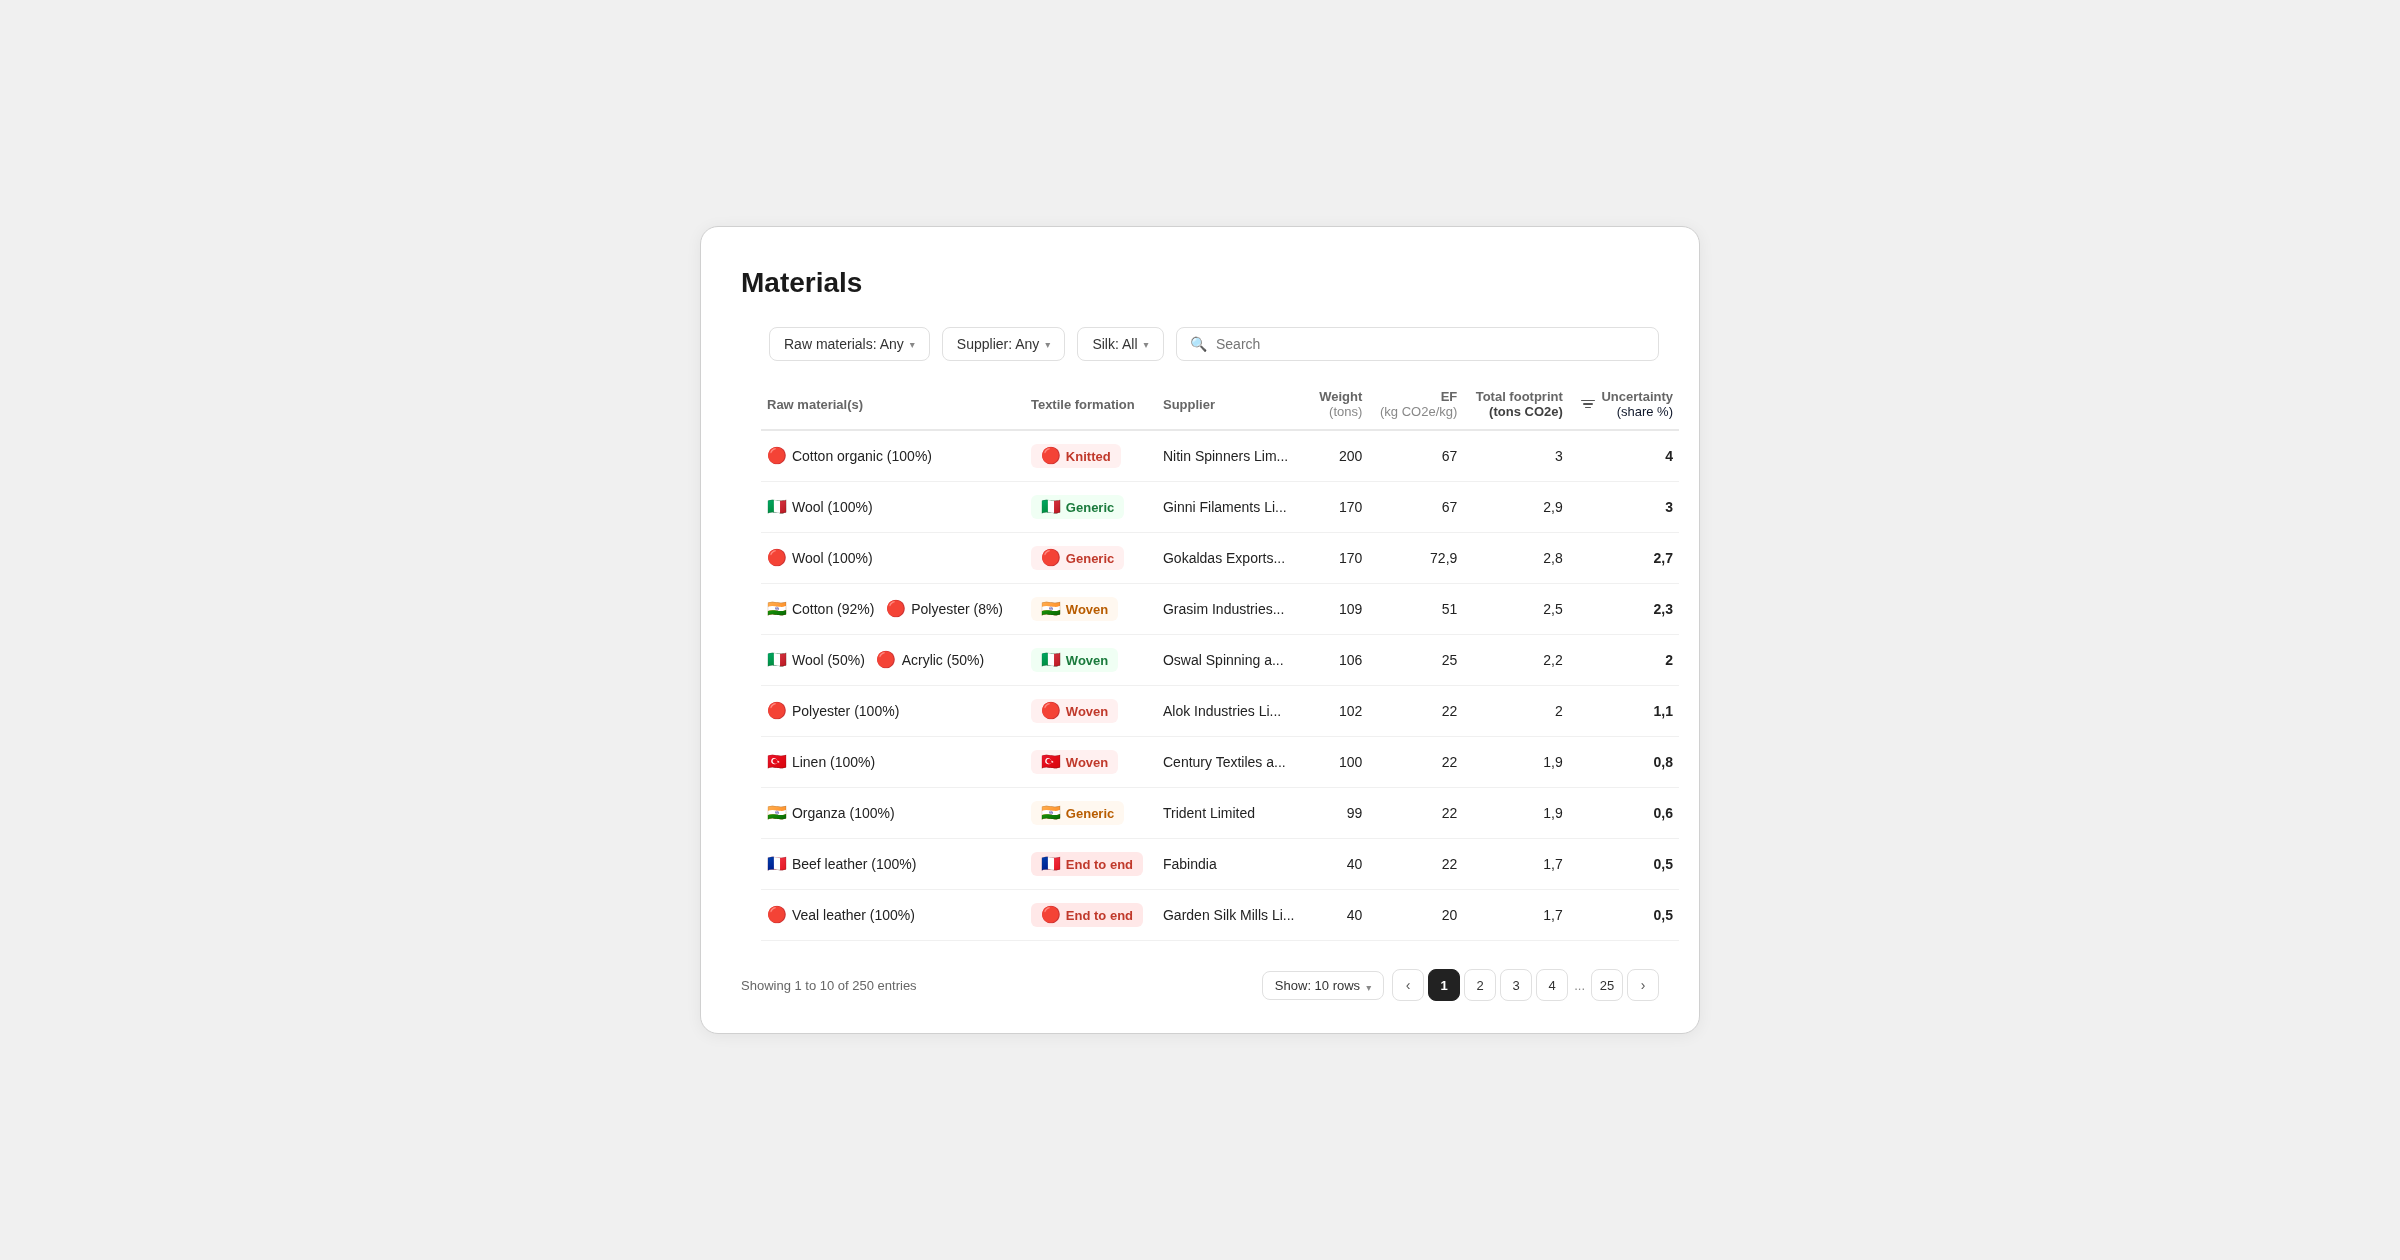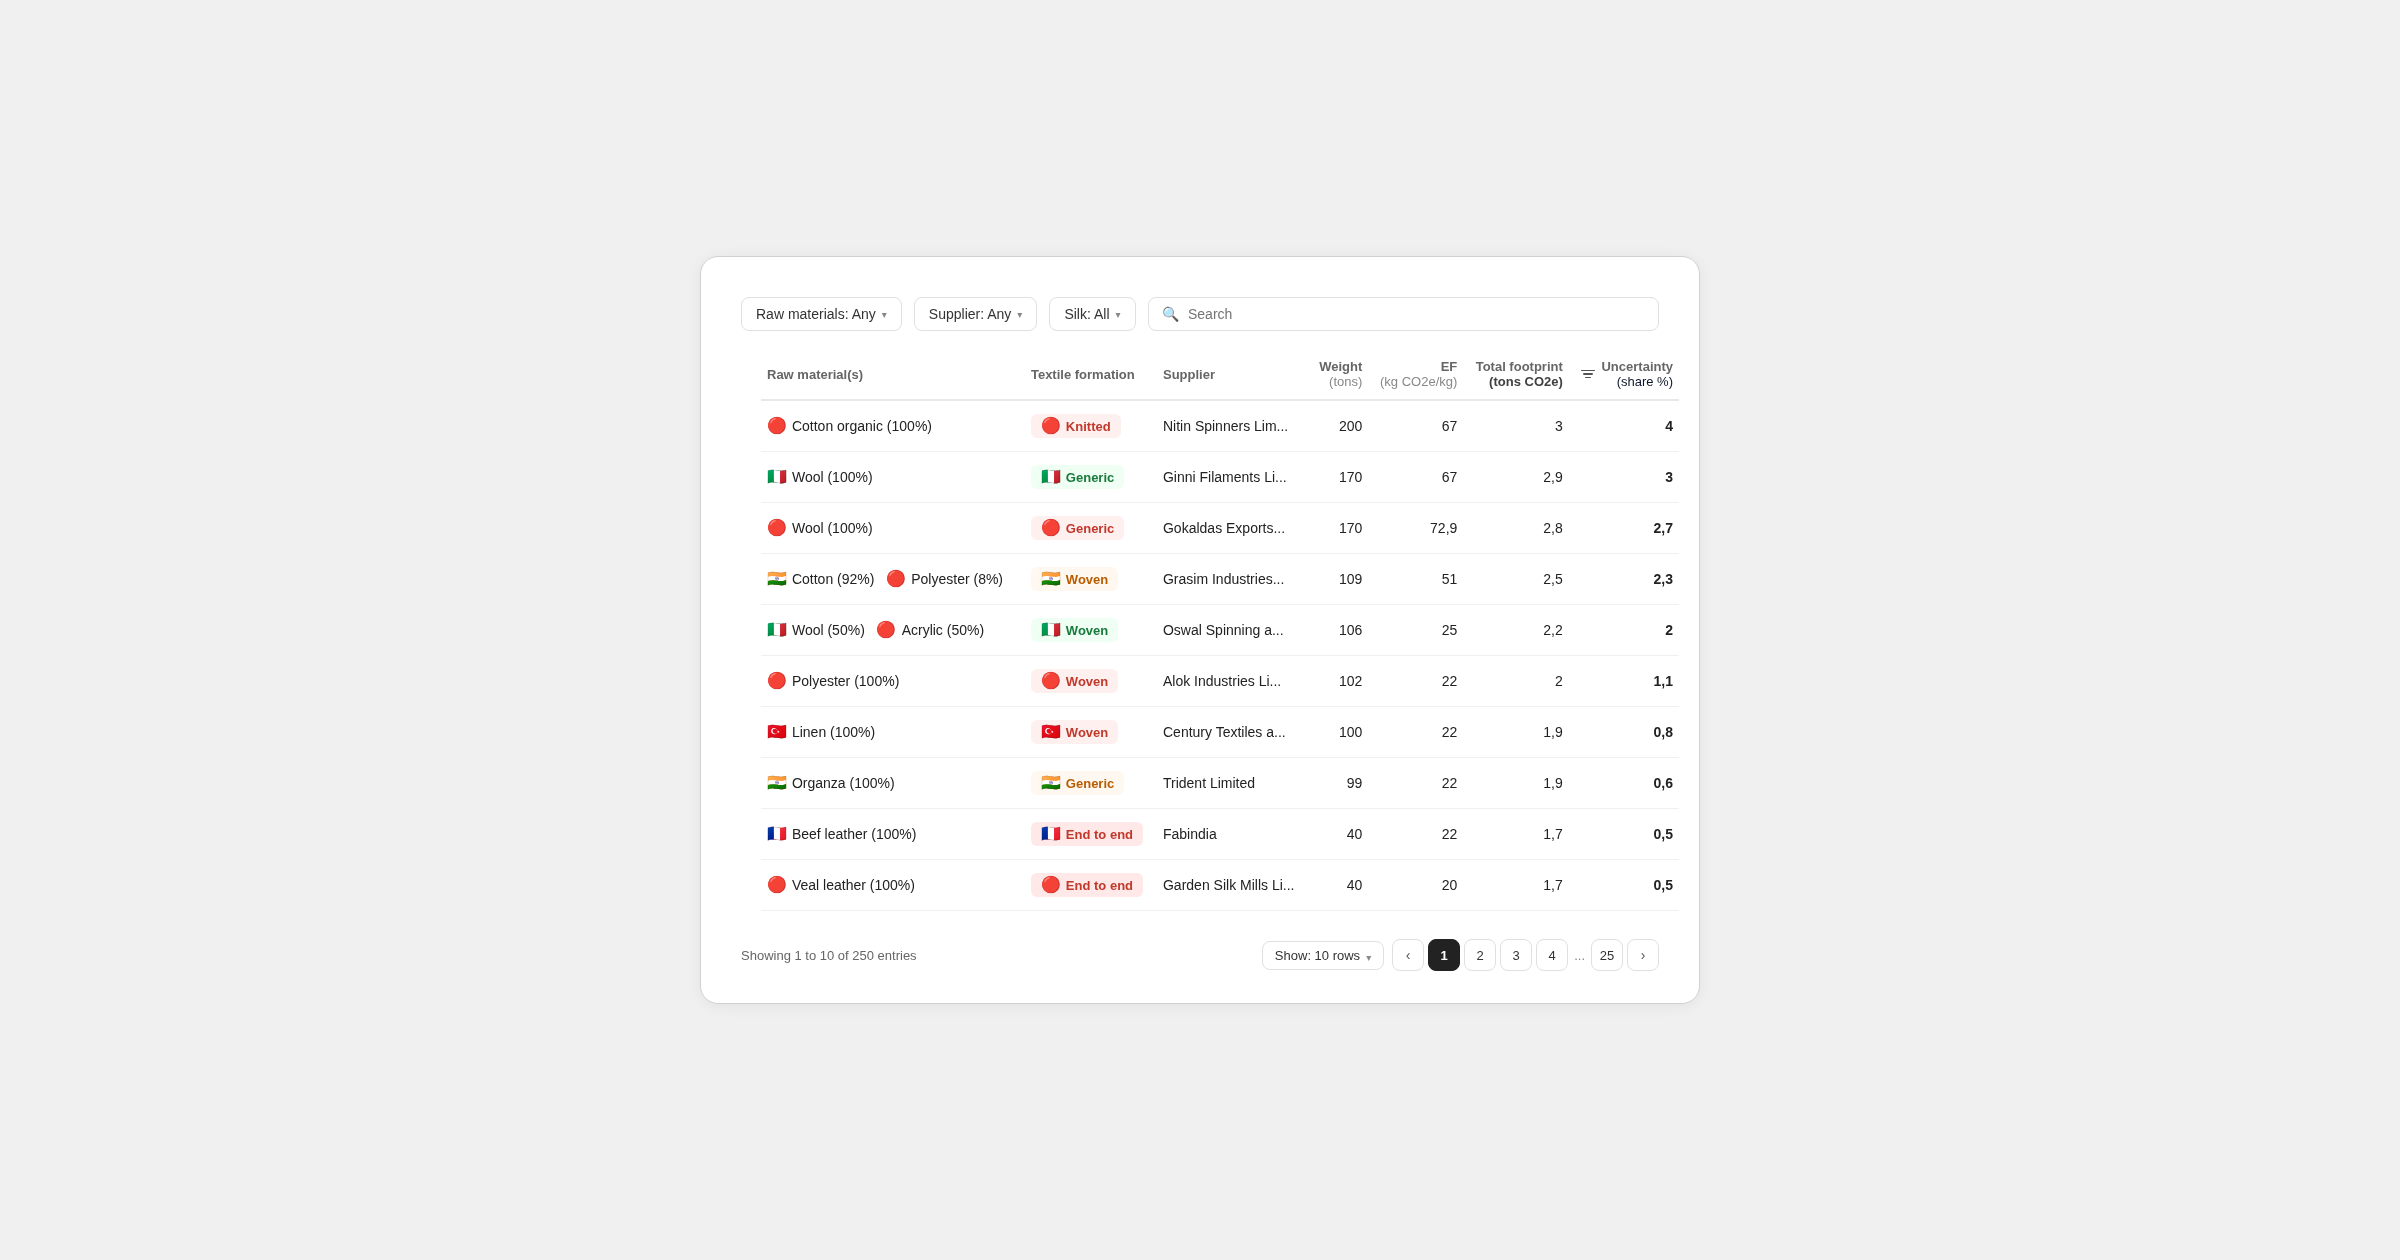"Materials" div.page-title { html: none -> <div>Materials</div> }
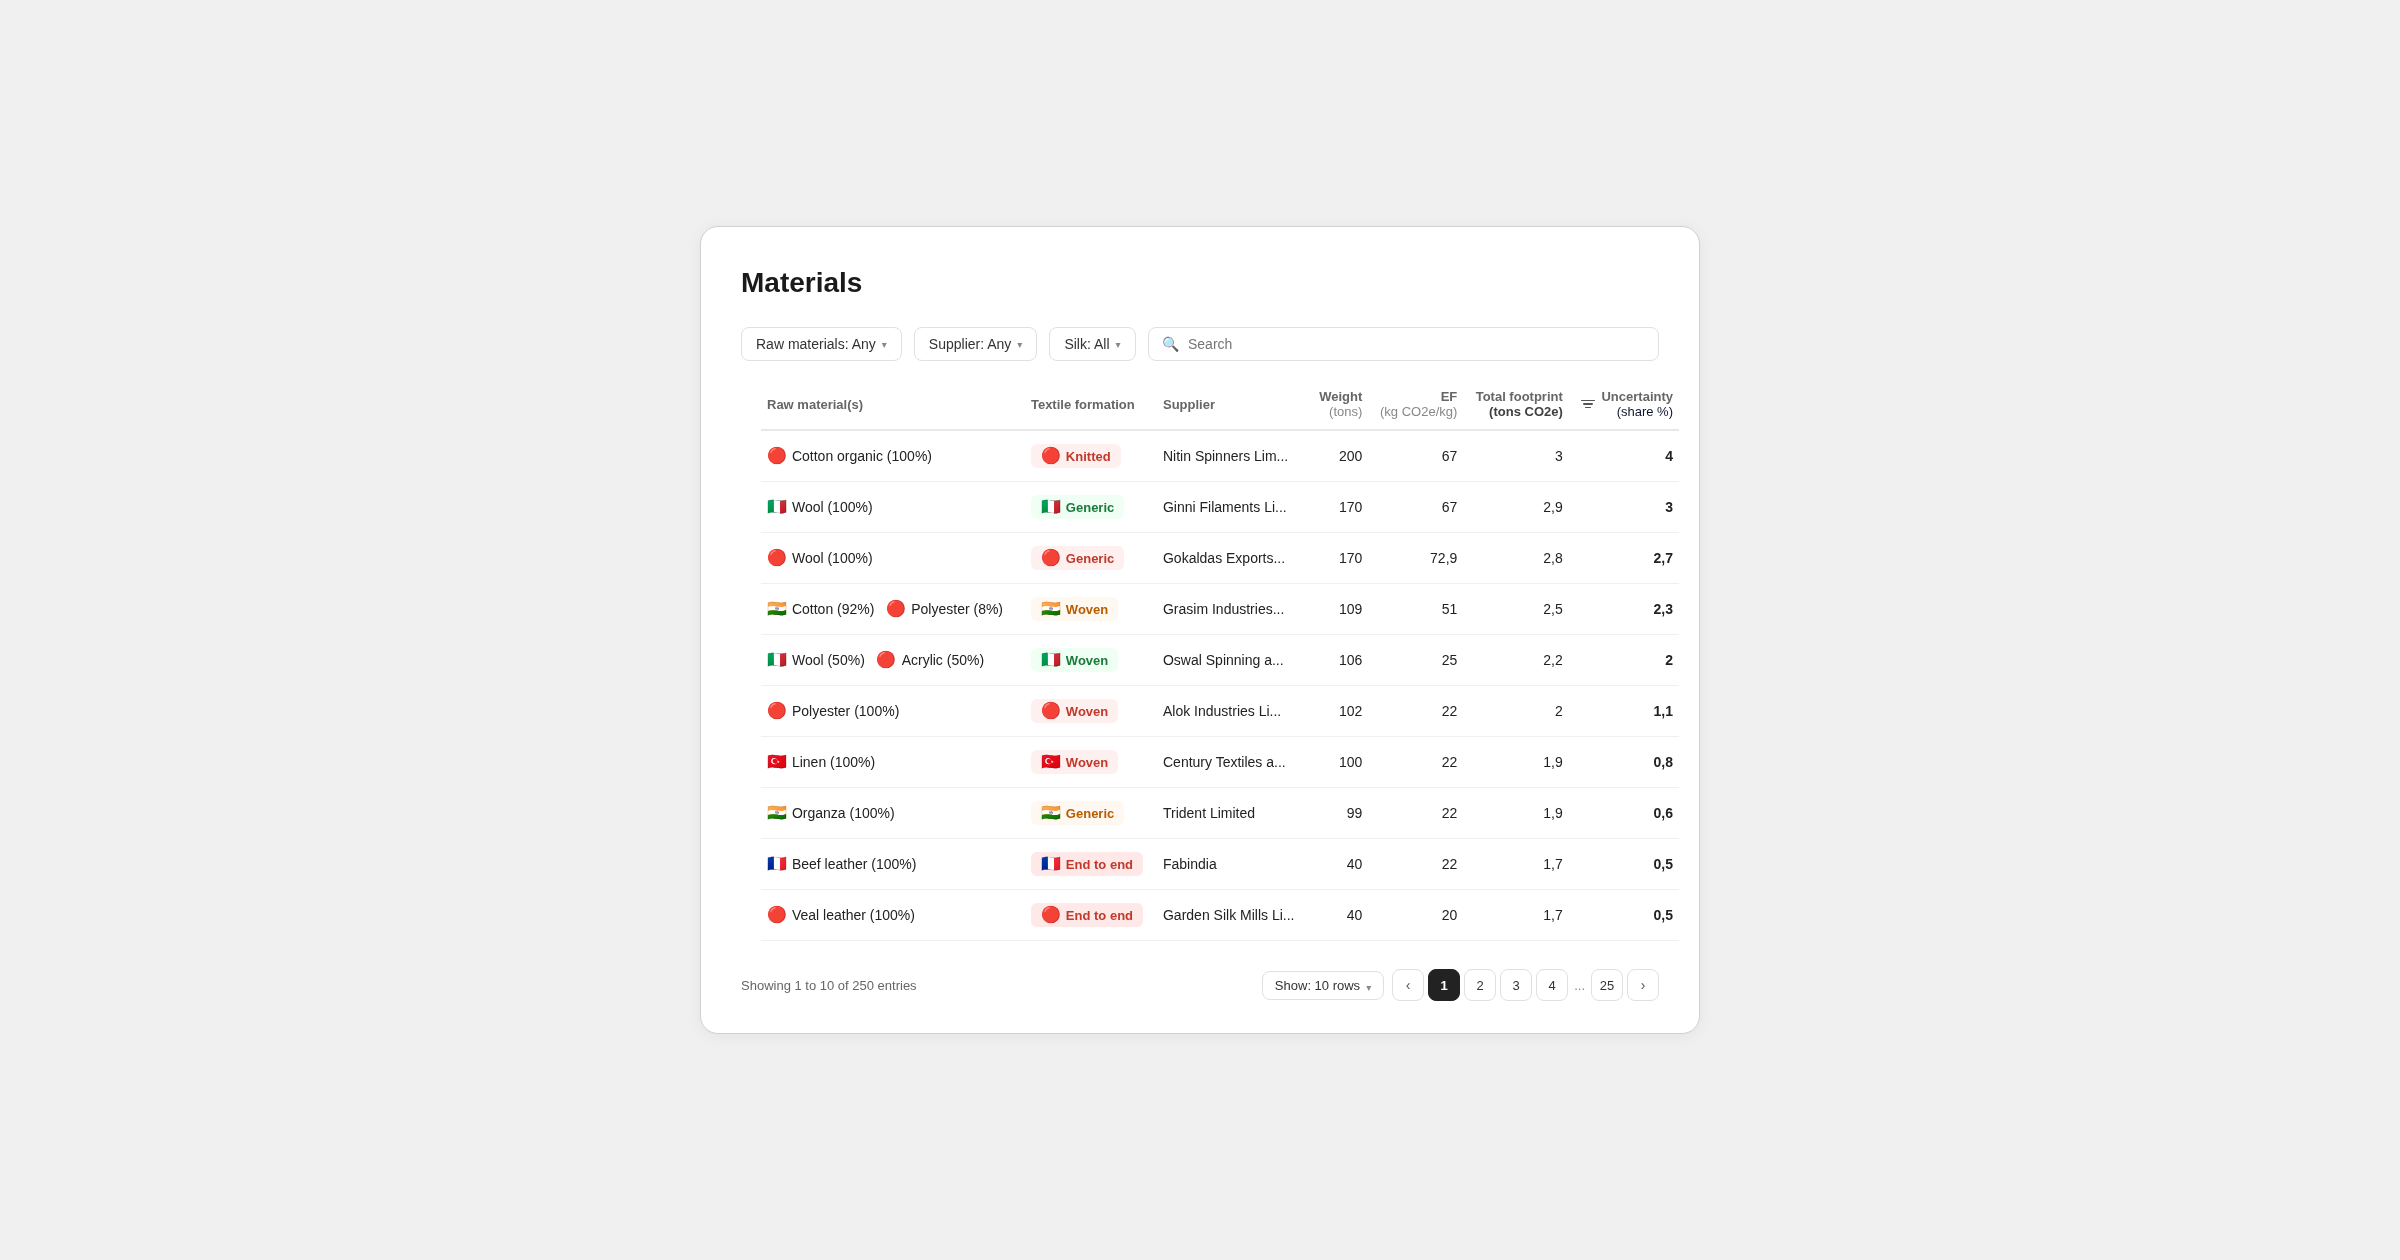"Raw materials: Any" .toolbar { margin-left: none -> 28px }
